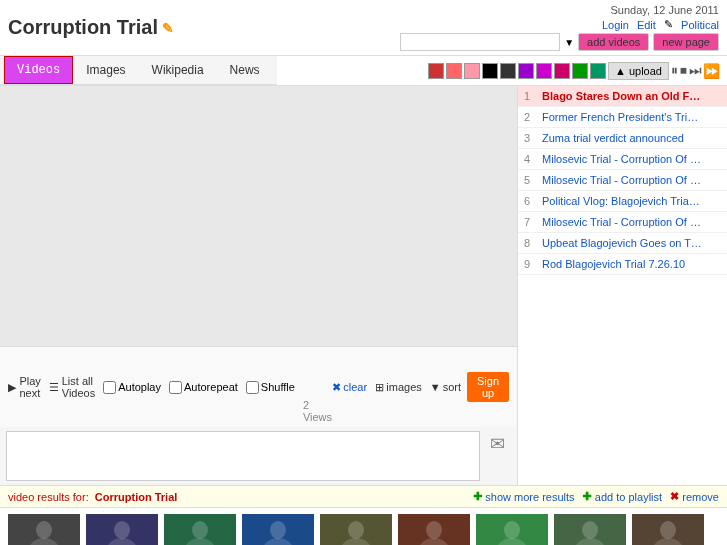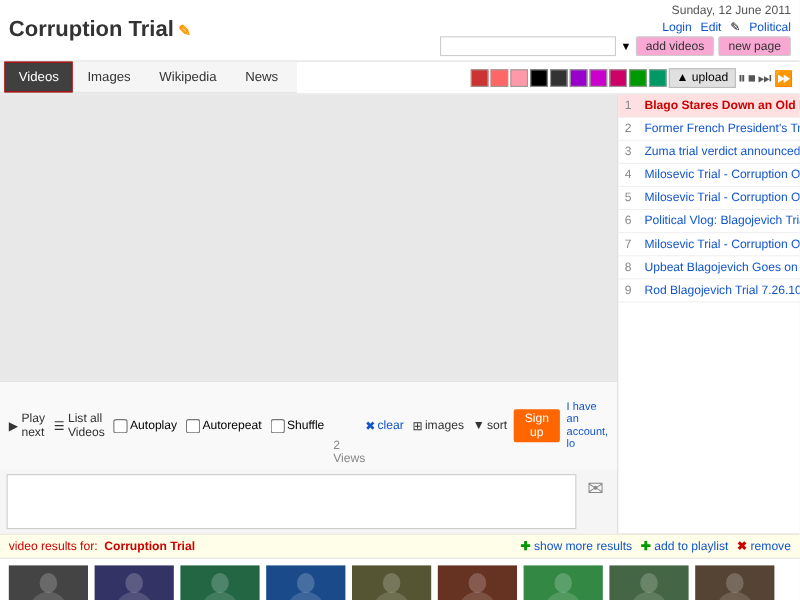"add videos" .btn-gray { background: #f9a8d4 -> #ec4899 }
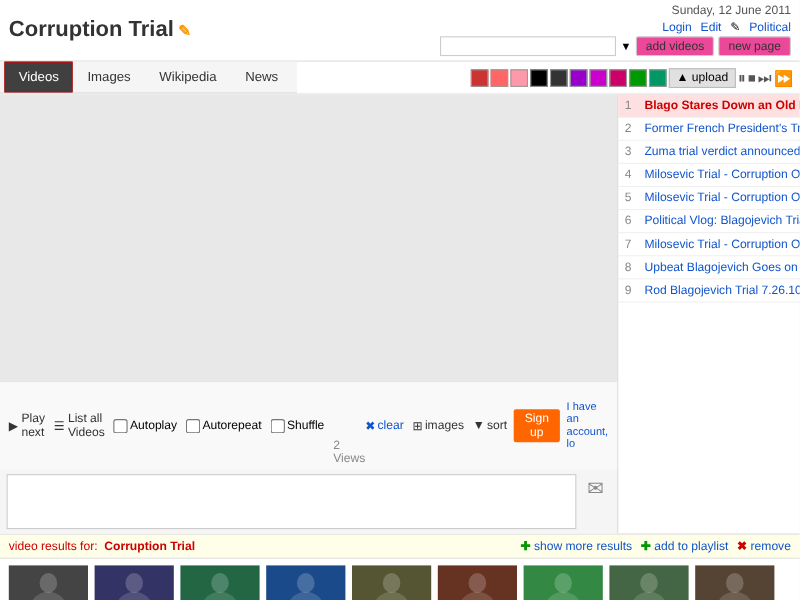"Videos" .tab.active { background: #404040 -> #d946ef; font-family: none -> Liberation Mono, monospace }
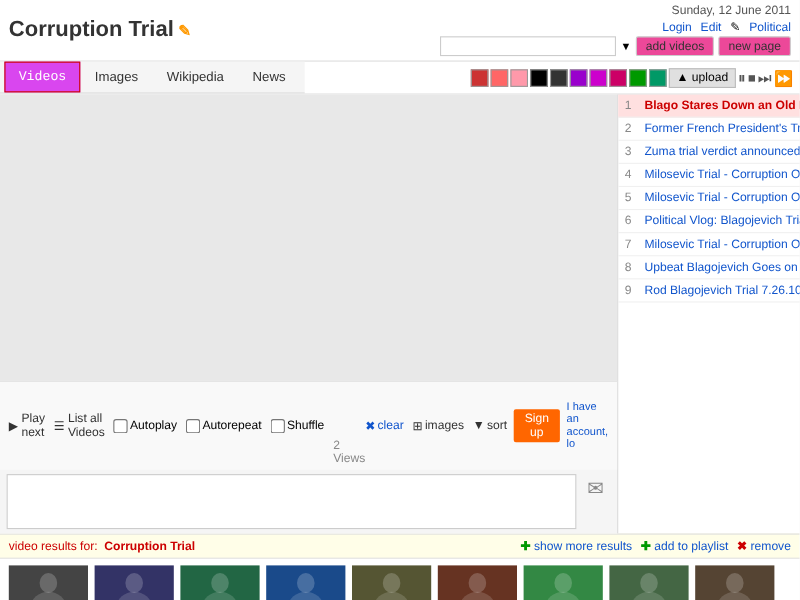"I have an account, lo" div { html: <div> <a>I have an account, lo</a> </div> -> none }
